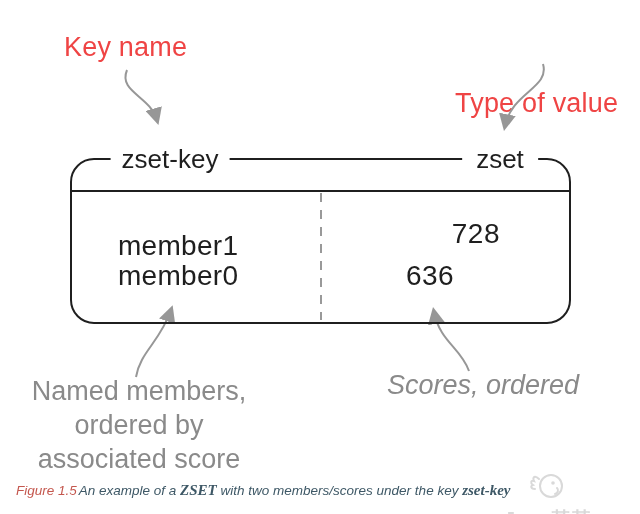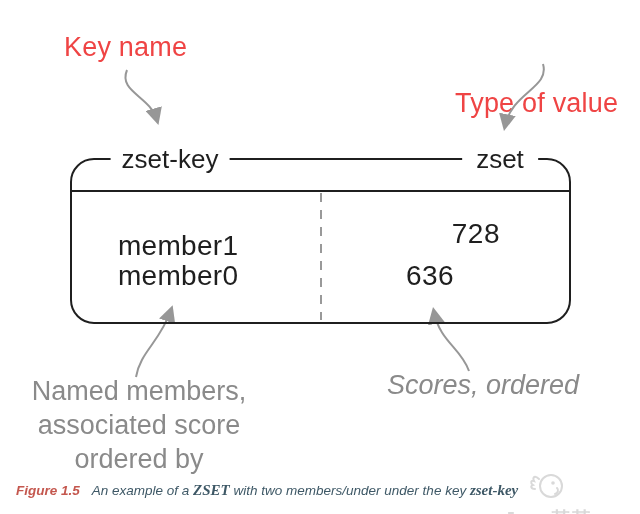"associated score" div { order: before "ordered by" -> after "ordered by" }
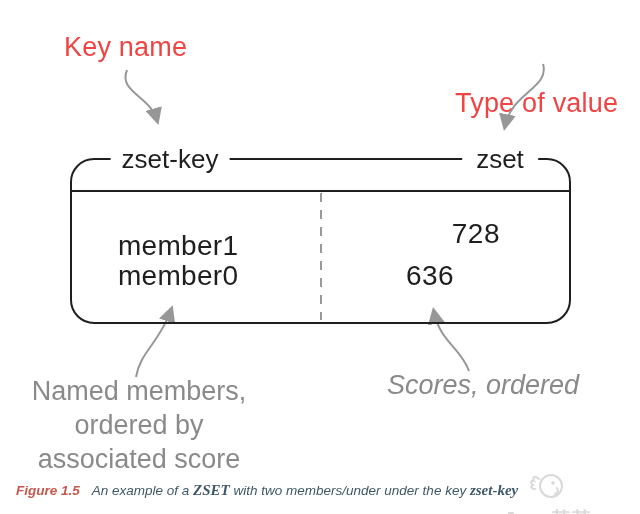"Figure 1.5" .caption .fig-label { font-weight: bold -> normal; margin-right: 12px -> 2px }
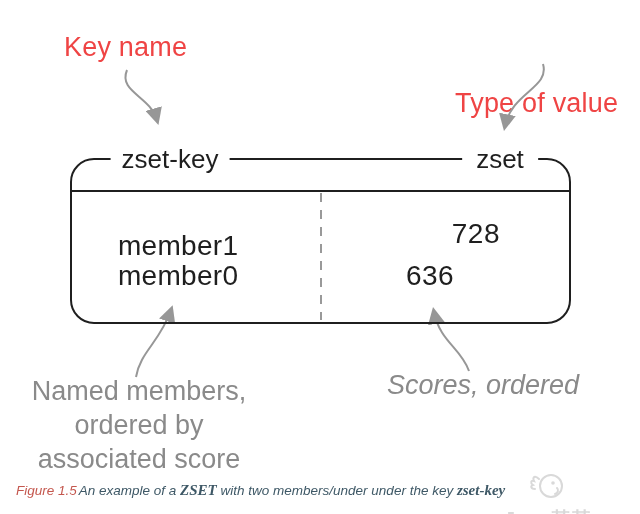"with two members/under under the" span { text: members/under -> members/scores }
